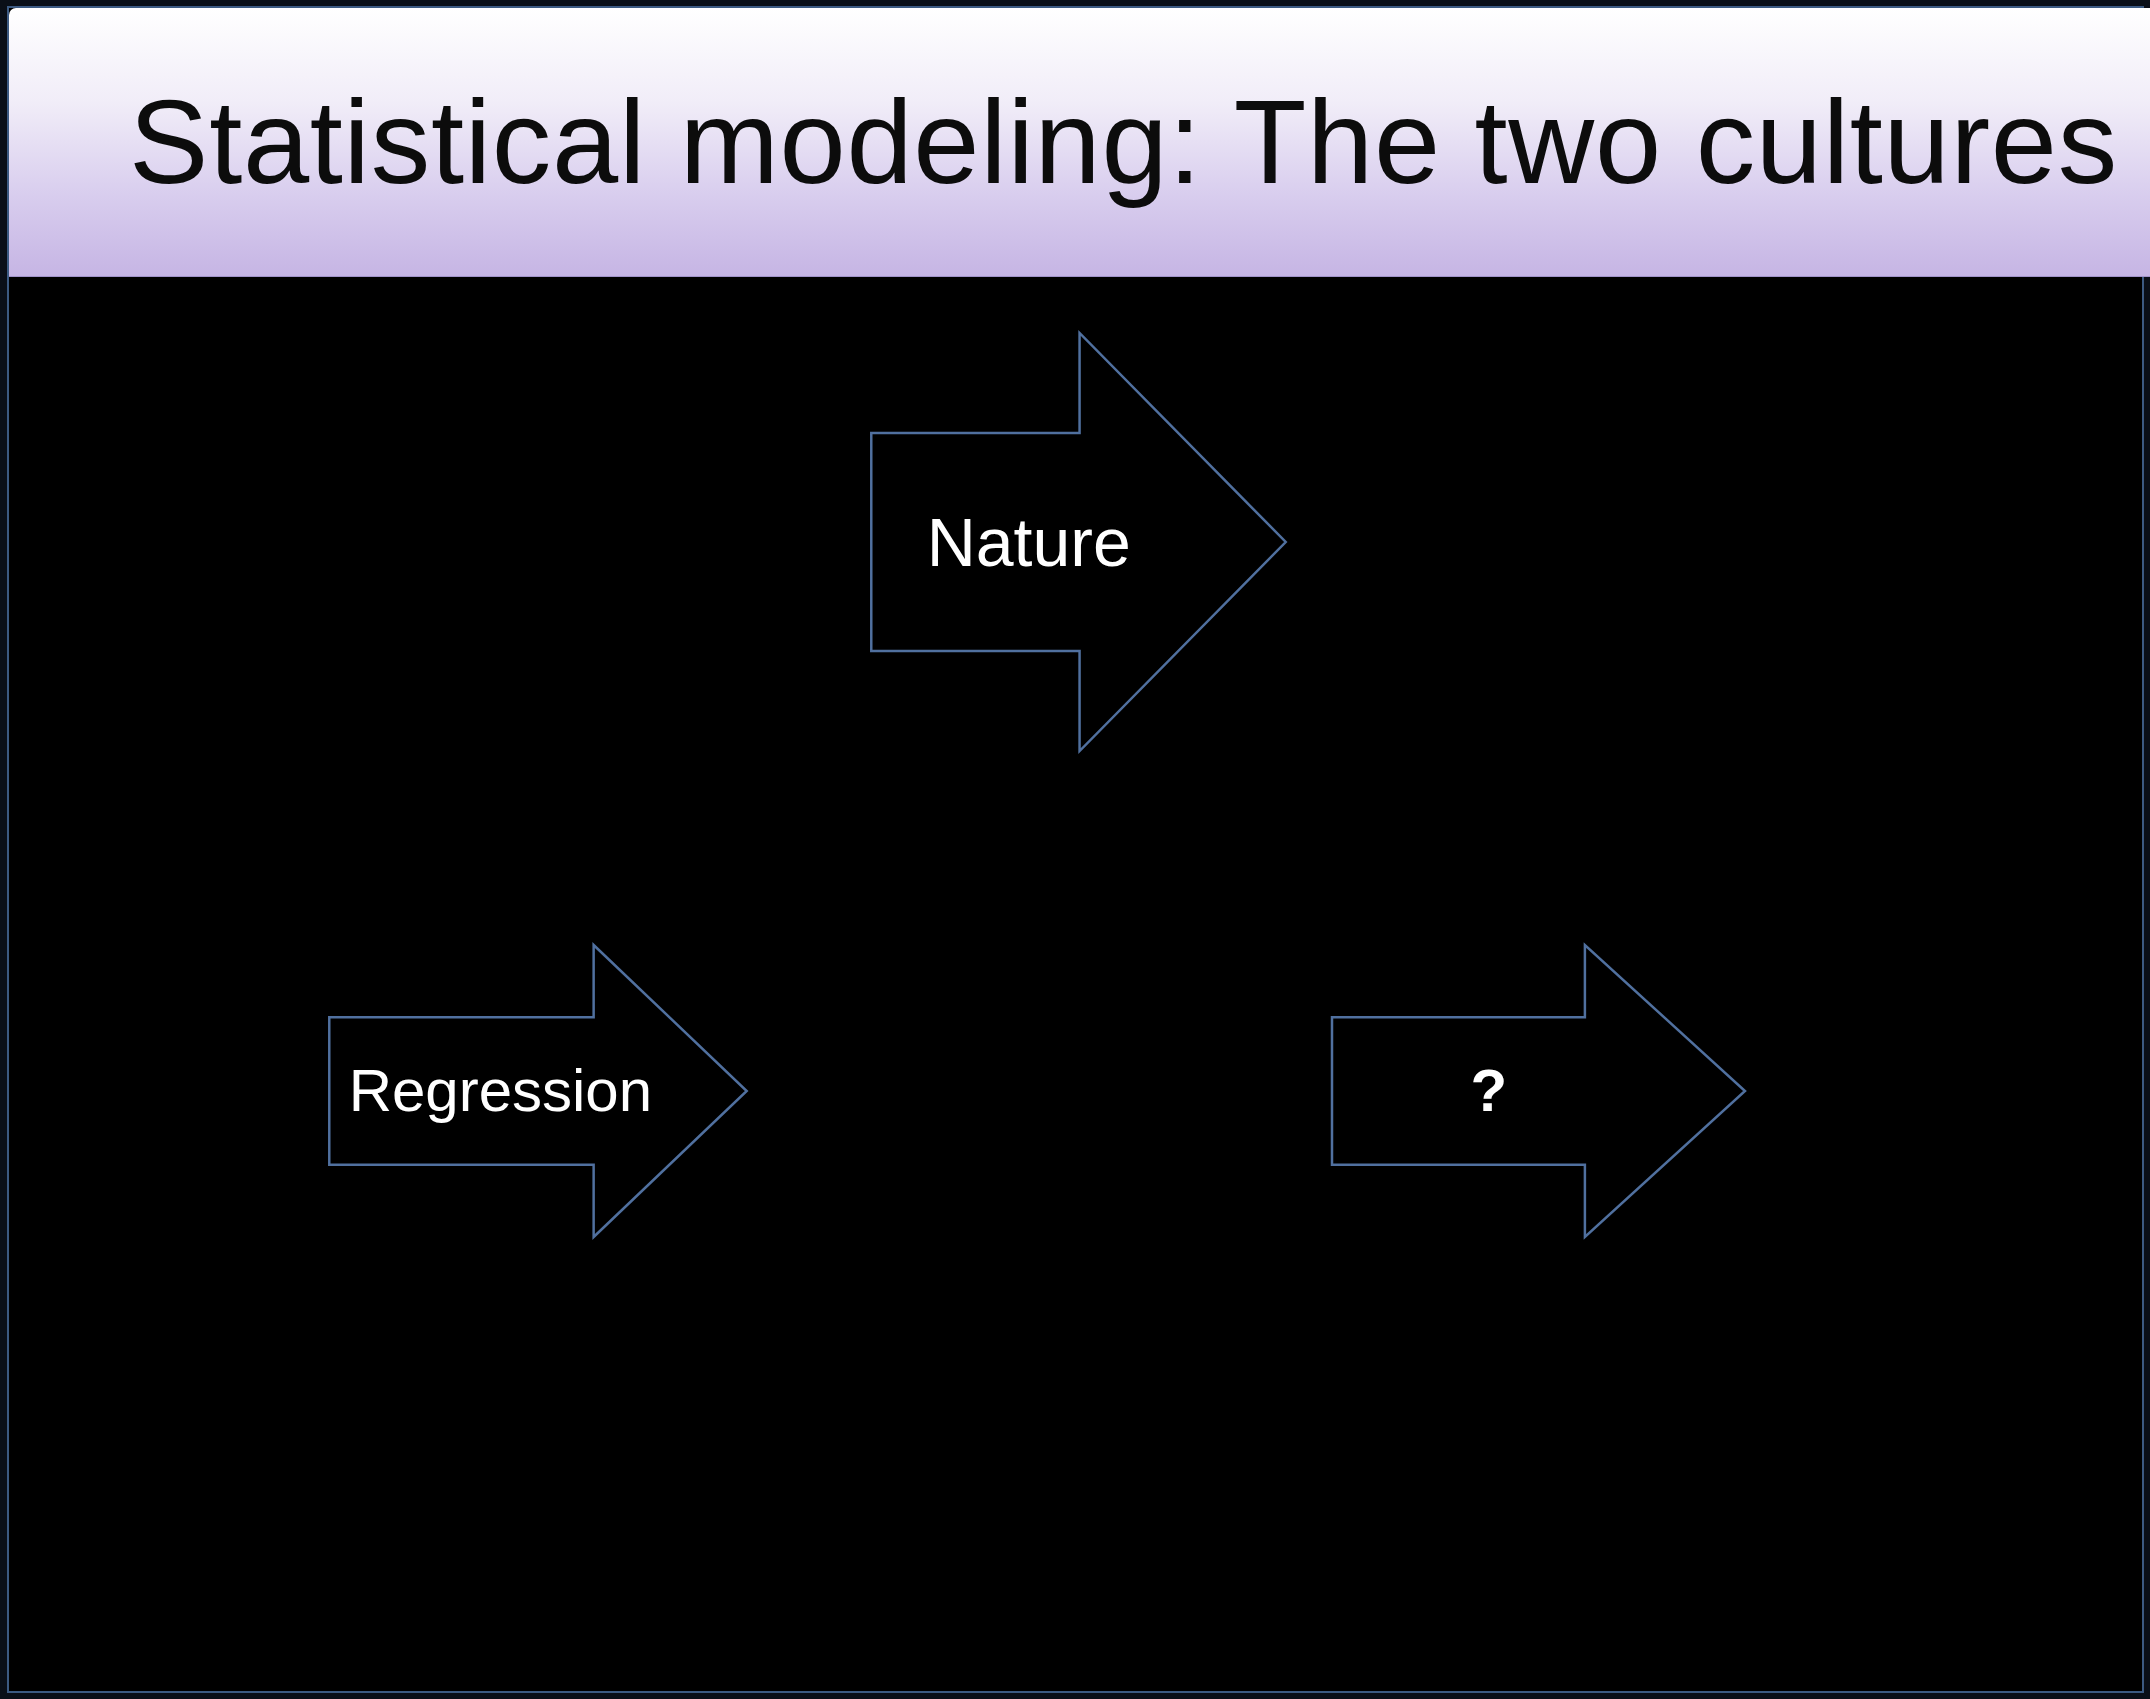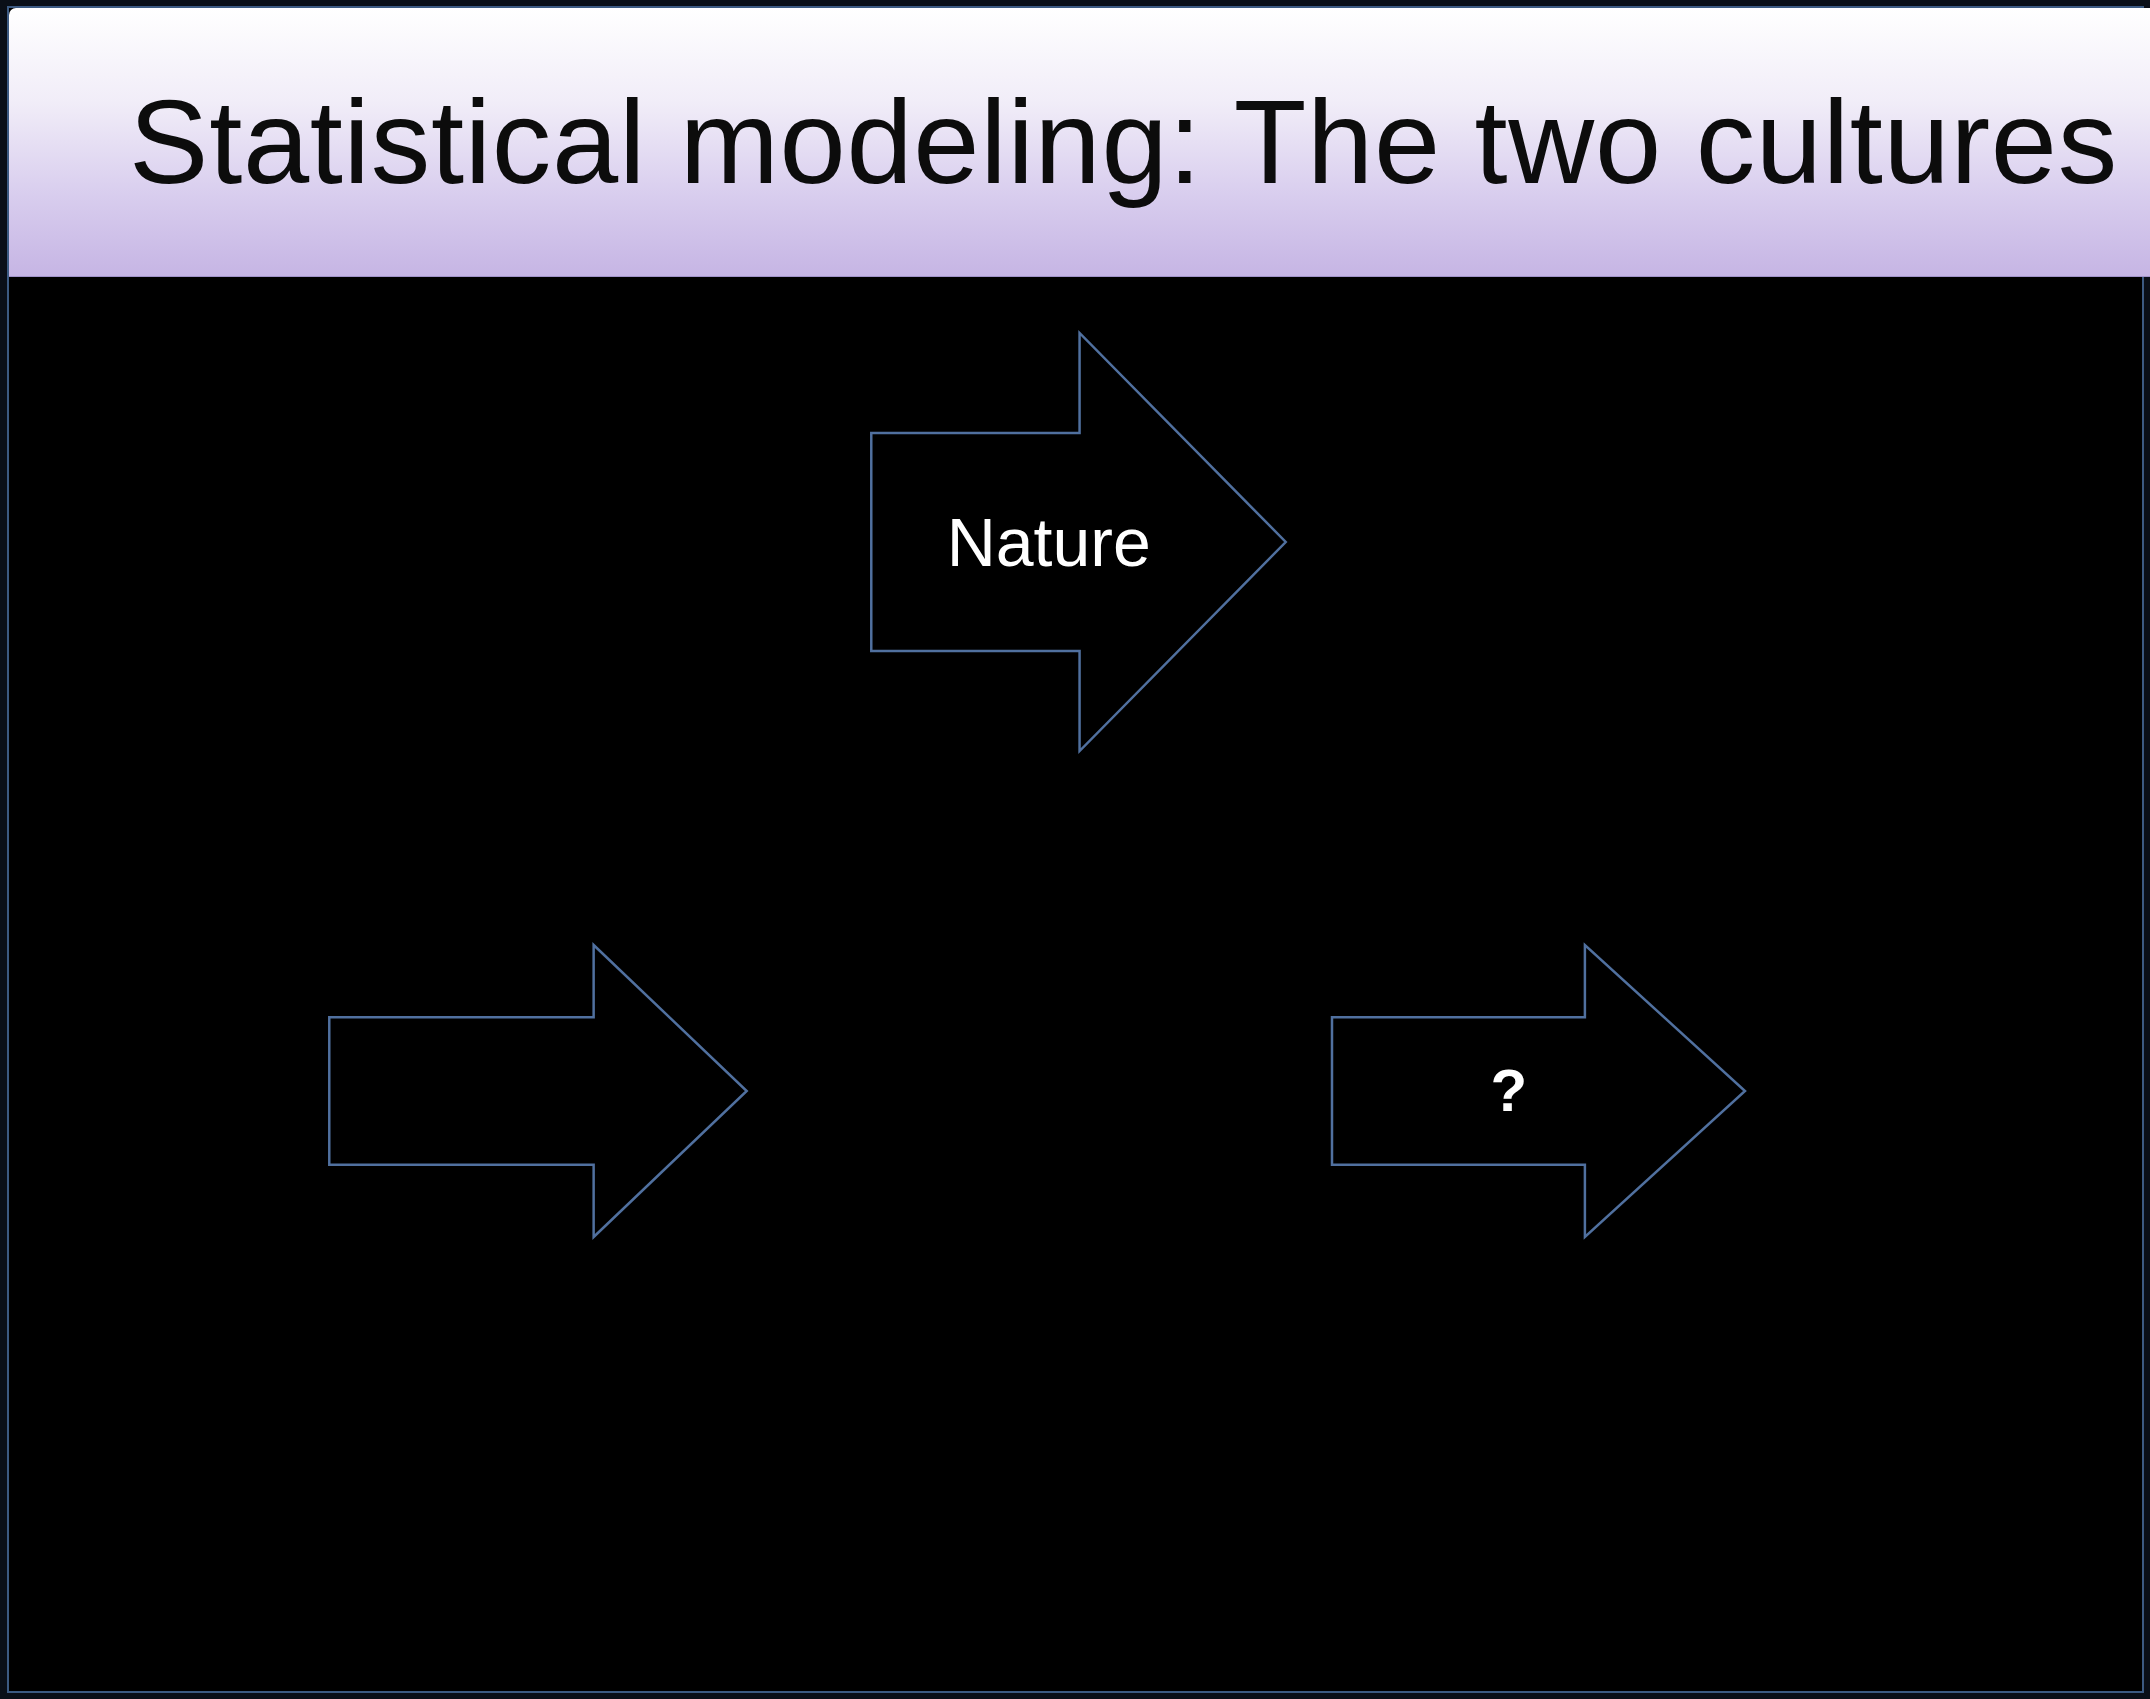"Nature" .arrow .label-zone { padding-left: 20px -> none }
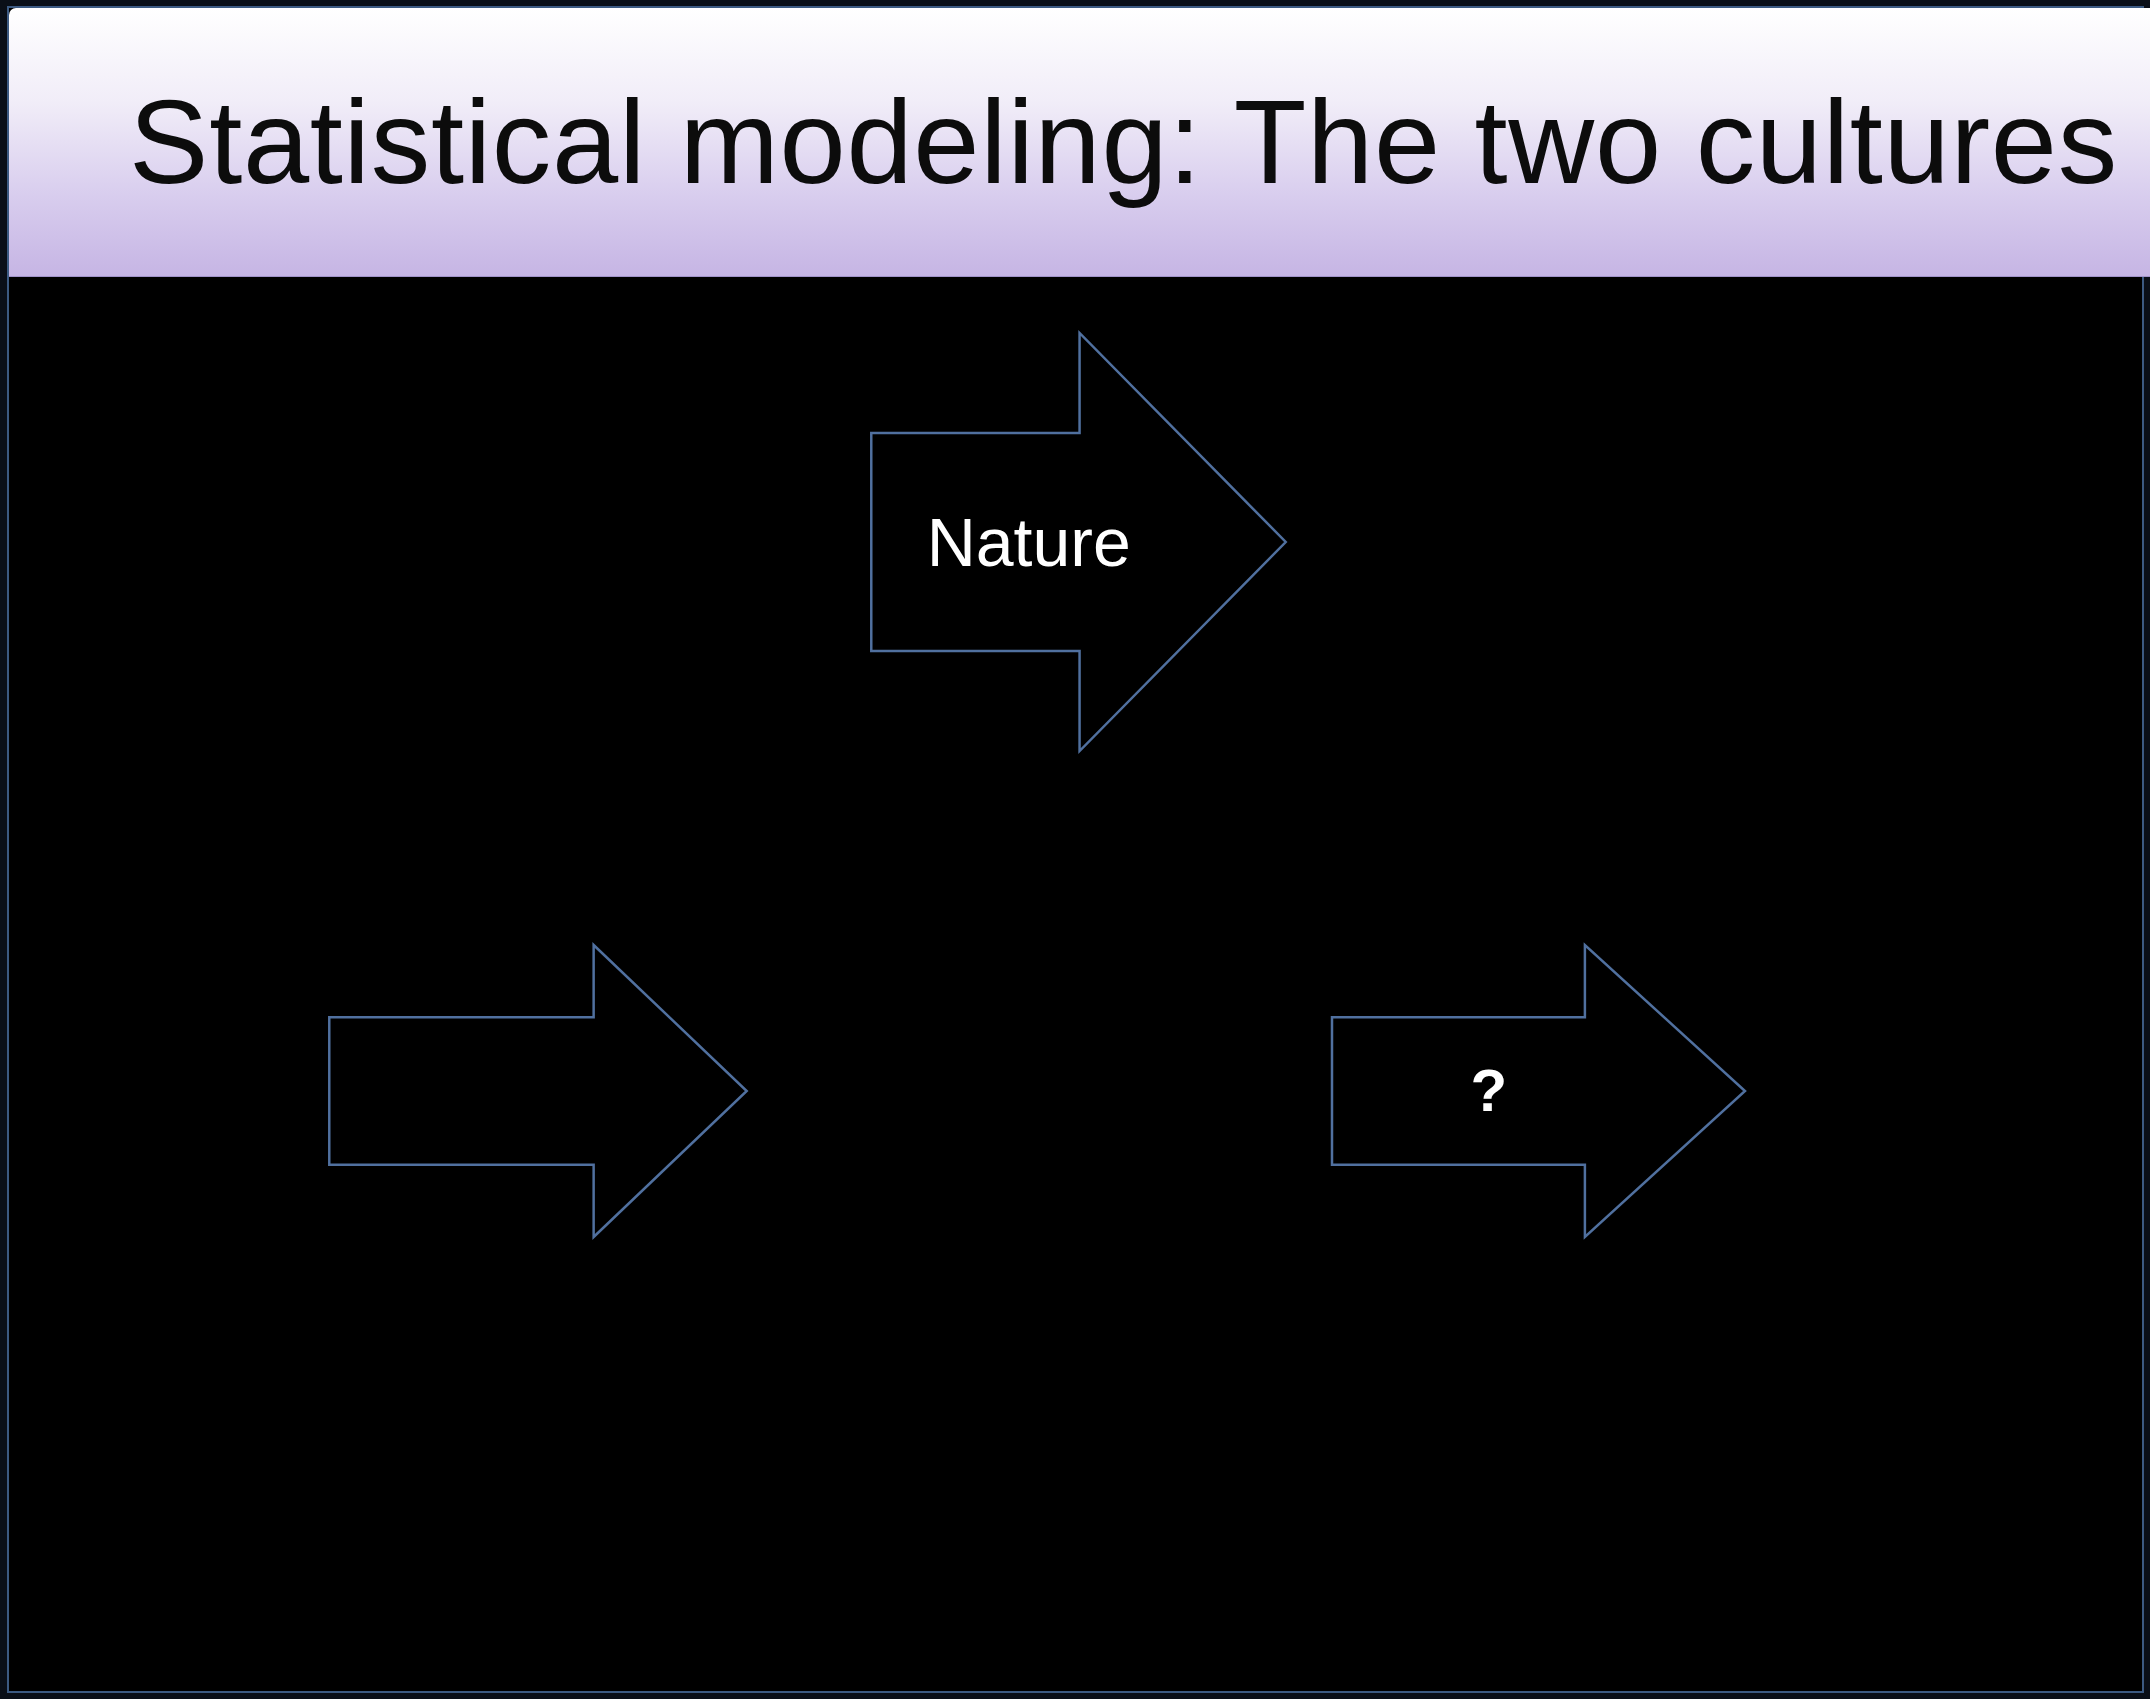"Regression" div.label-zone { html: none -> <div>Regression</div> }
